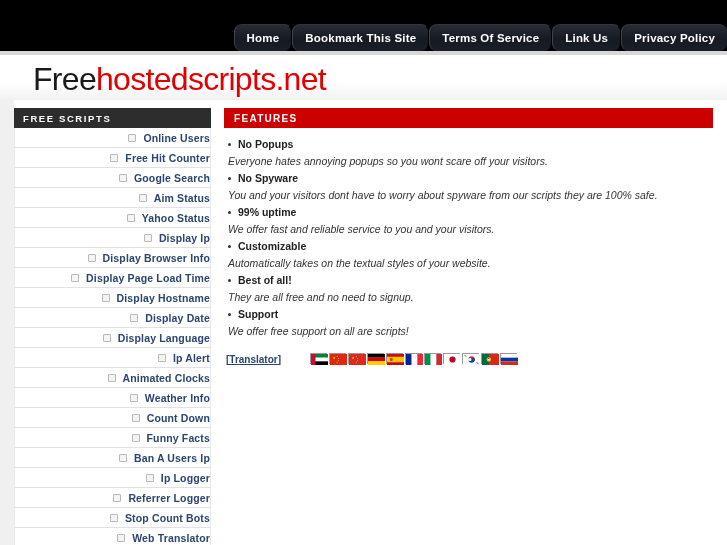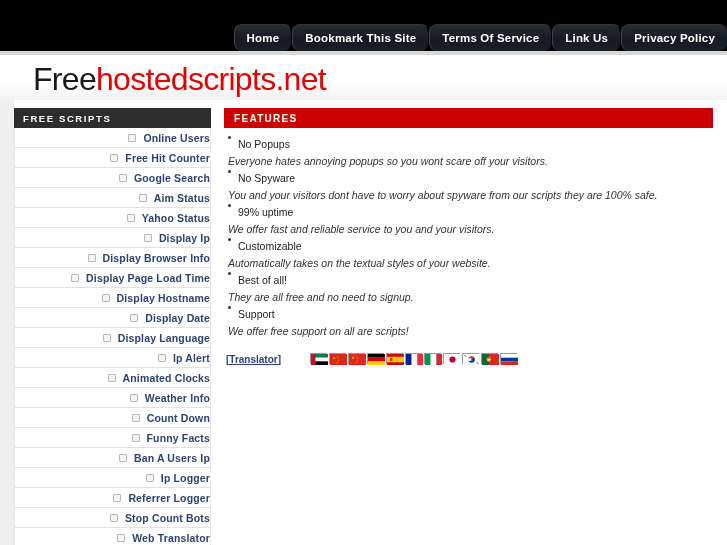"No Popups" .feat-title { align-items: flex-start -> center; font-weight: normal -> bold }
